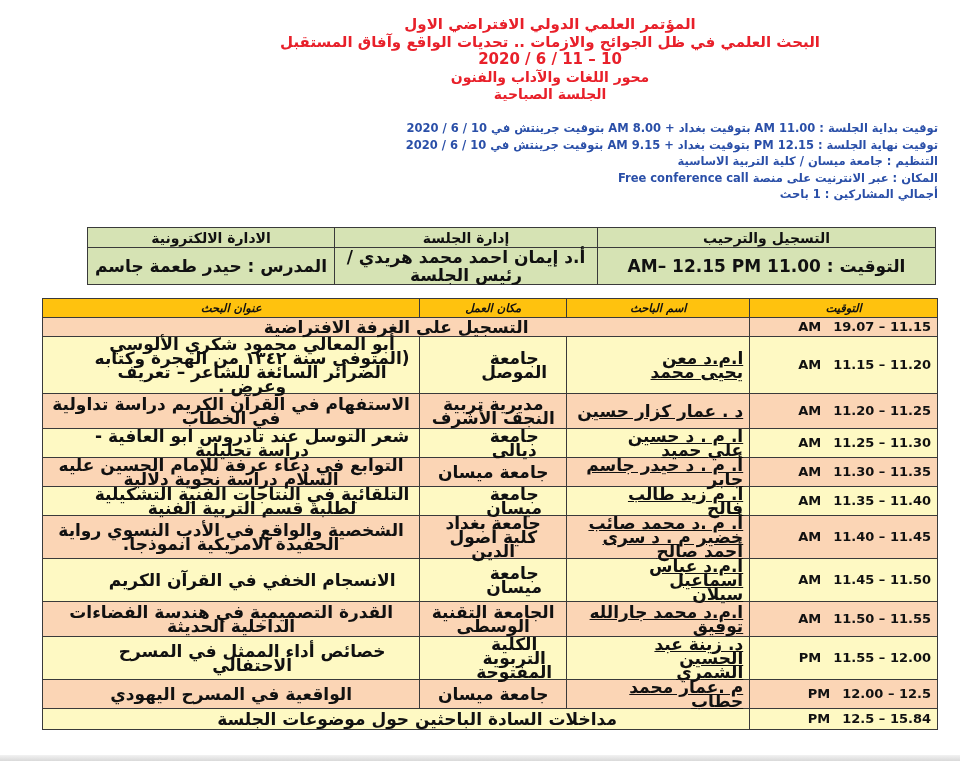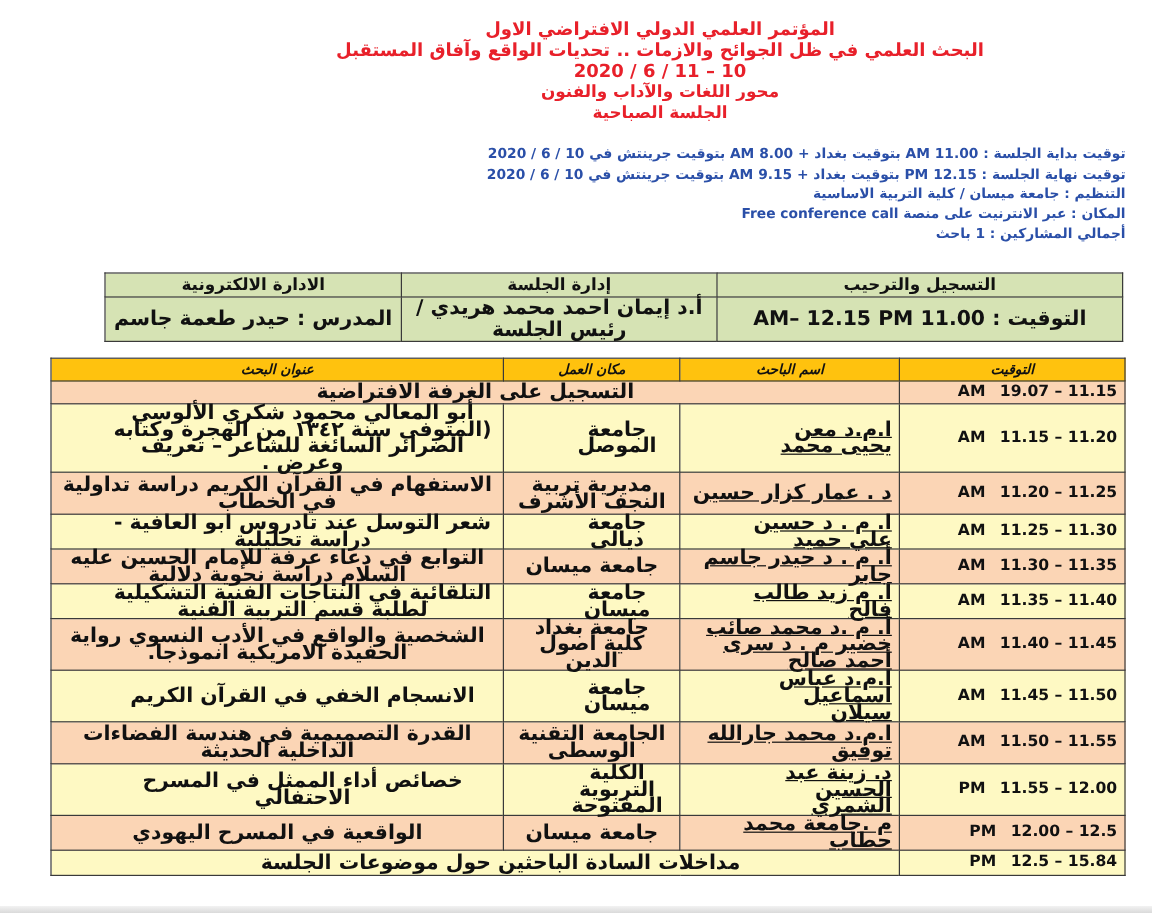"م .جامعة محمد حطاب" td.name { text: .جامعة -> .عمار }
